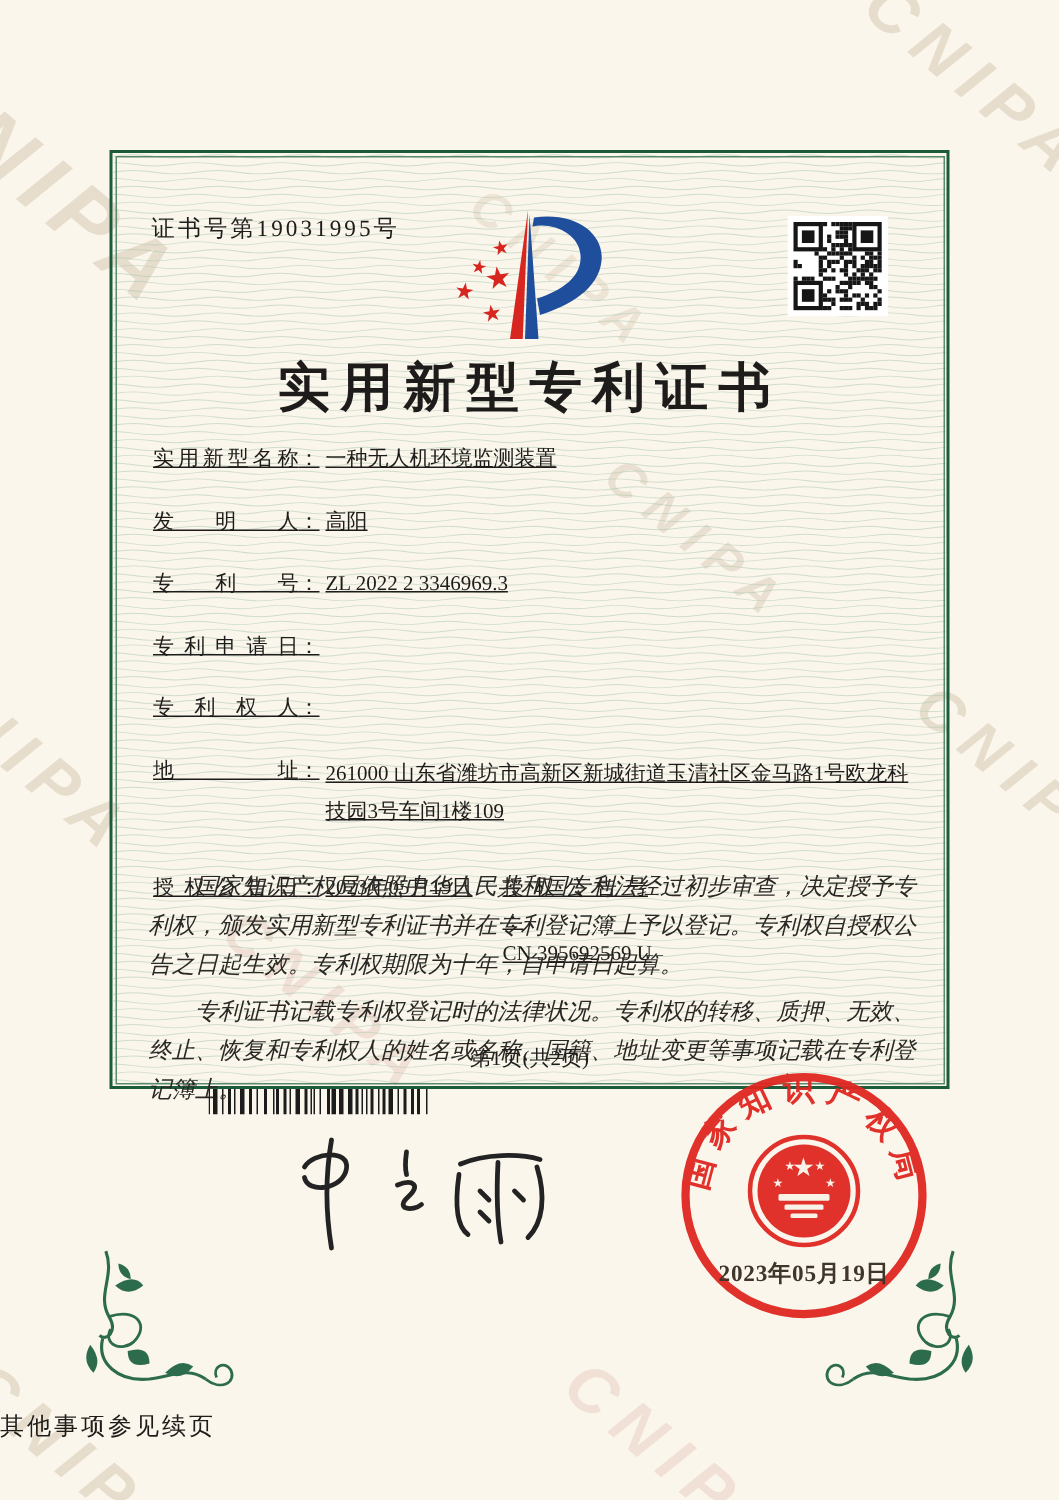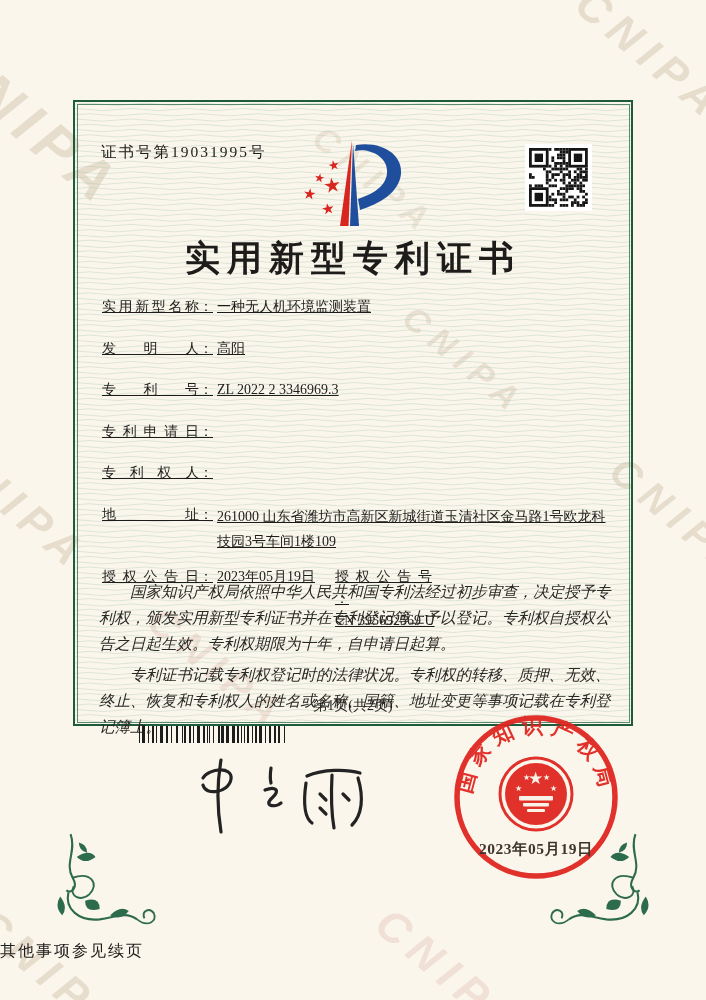"地址" .row-addr { margin-bottom: 12px -> 28px }
